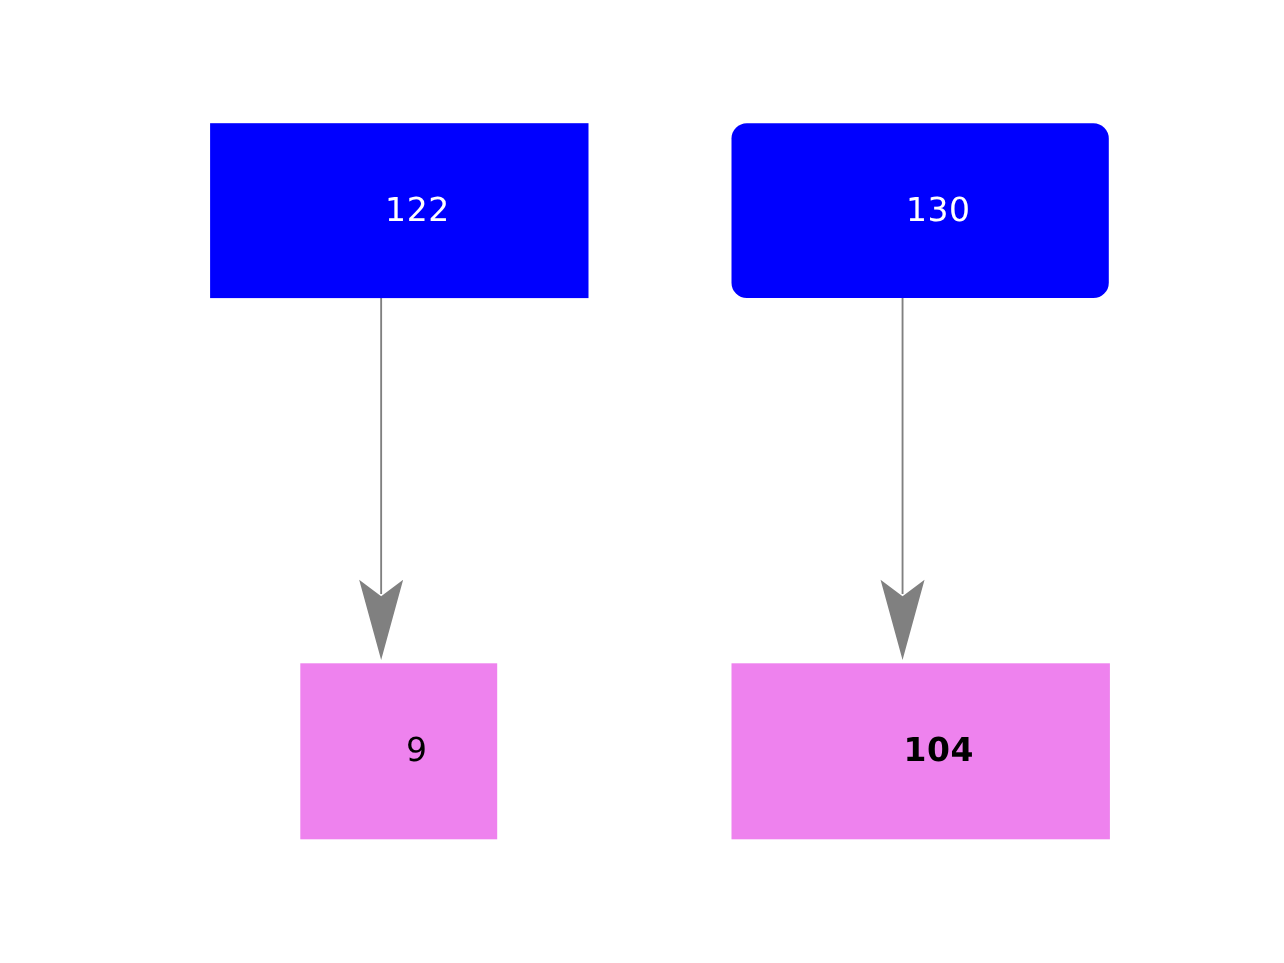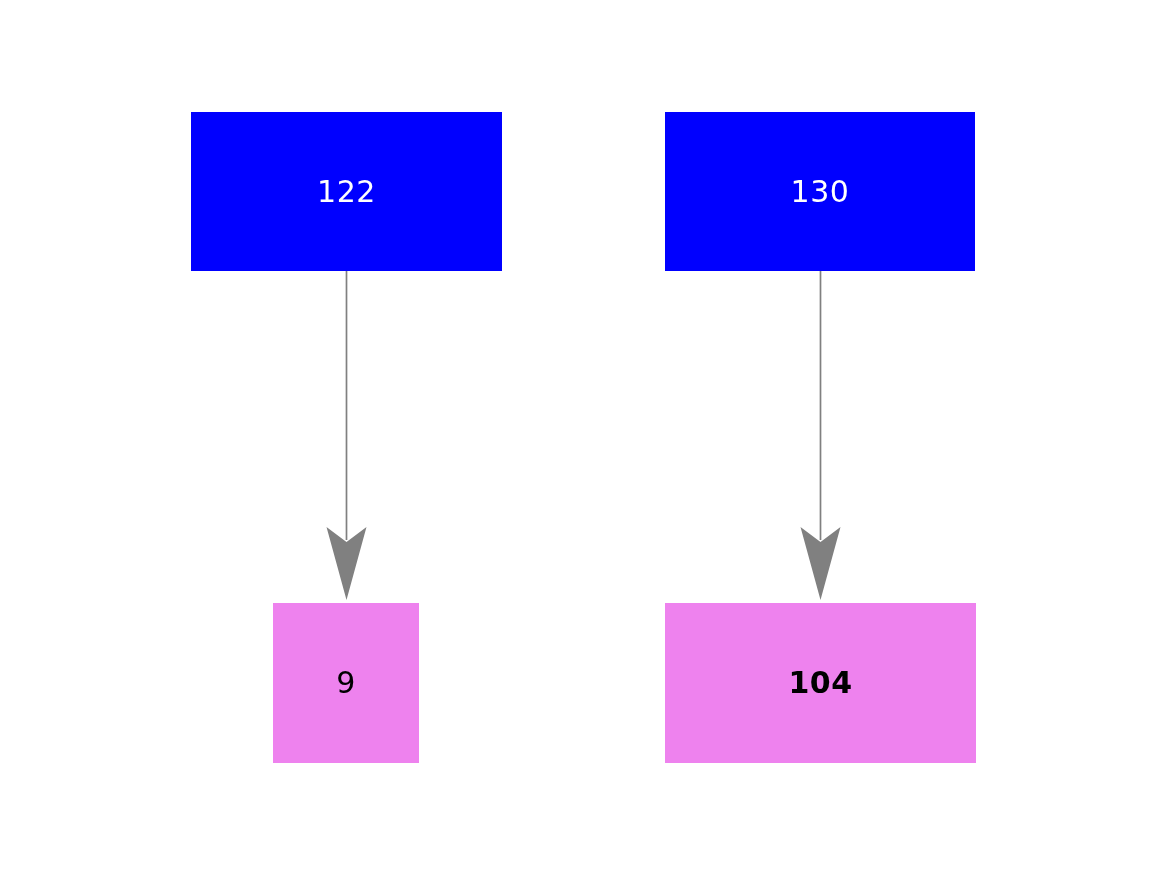"122" .node { padding-left: none -> 33px }
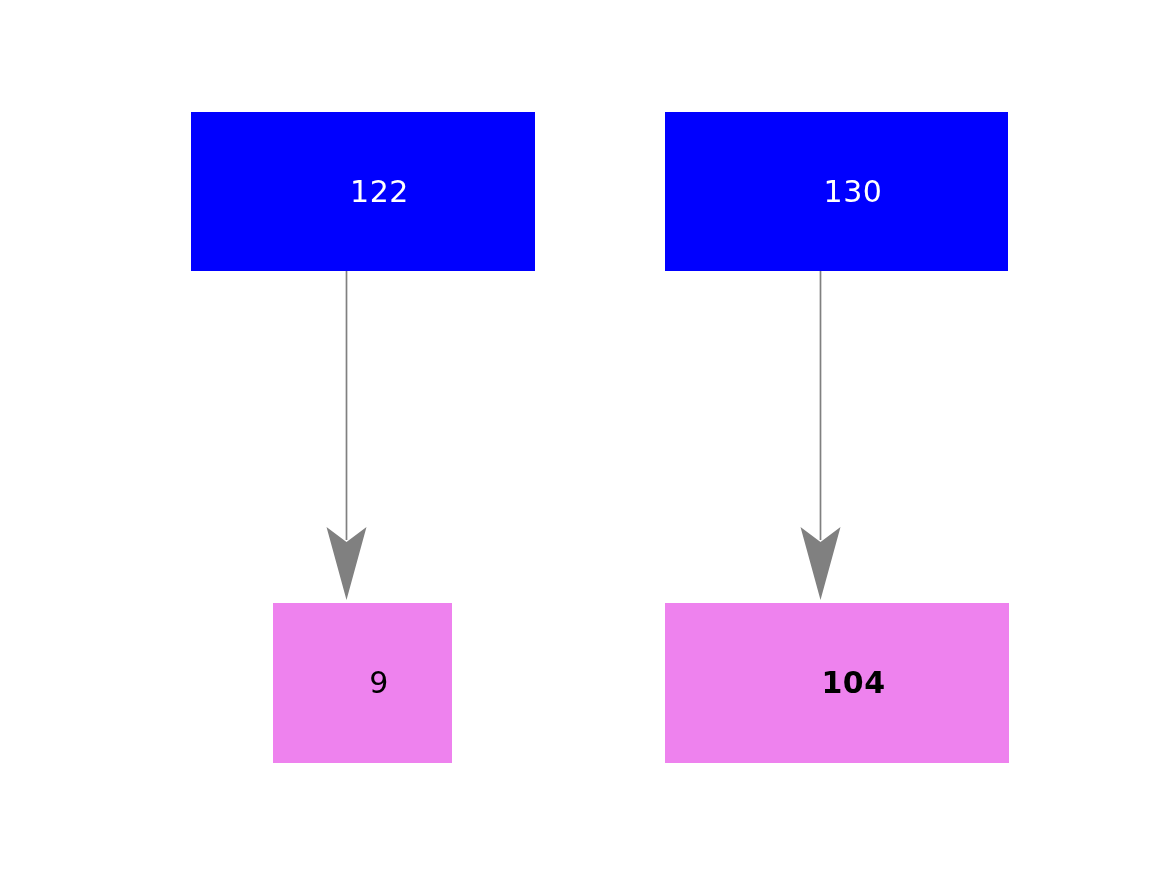"130" div.node { border-radius: none -> 14px }
